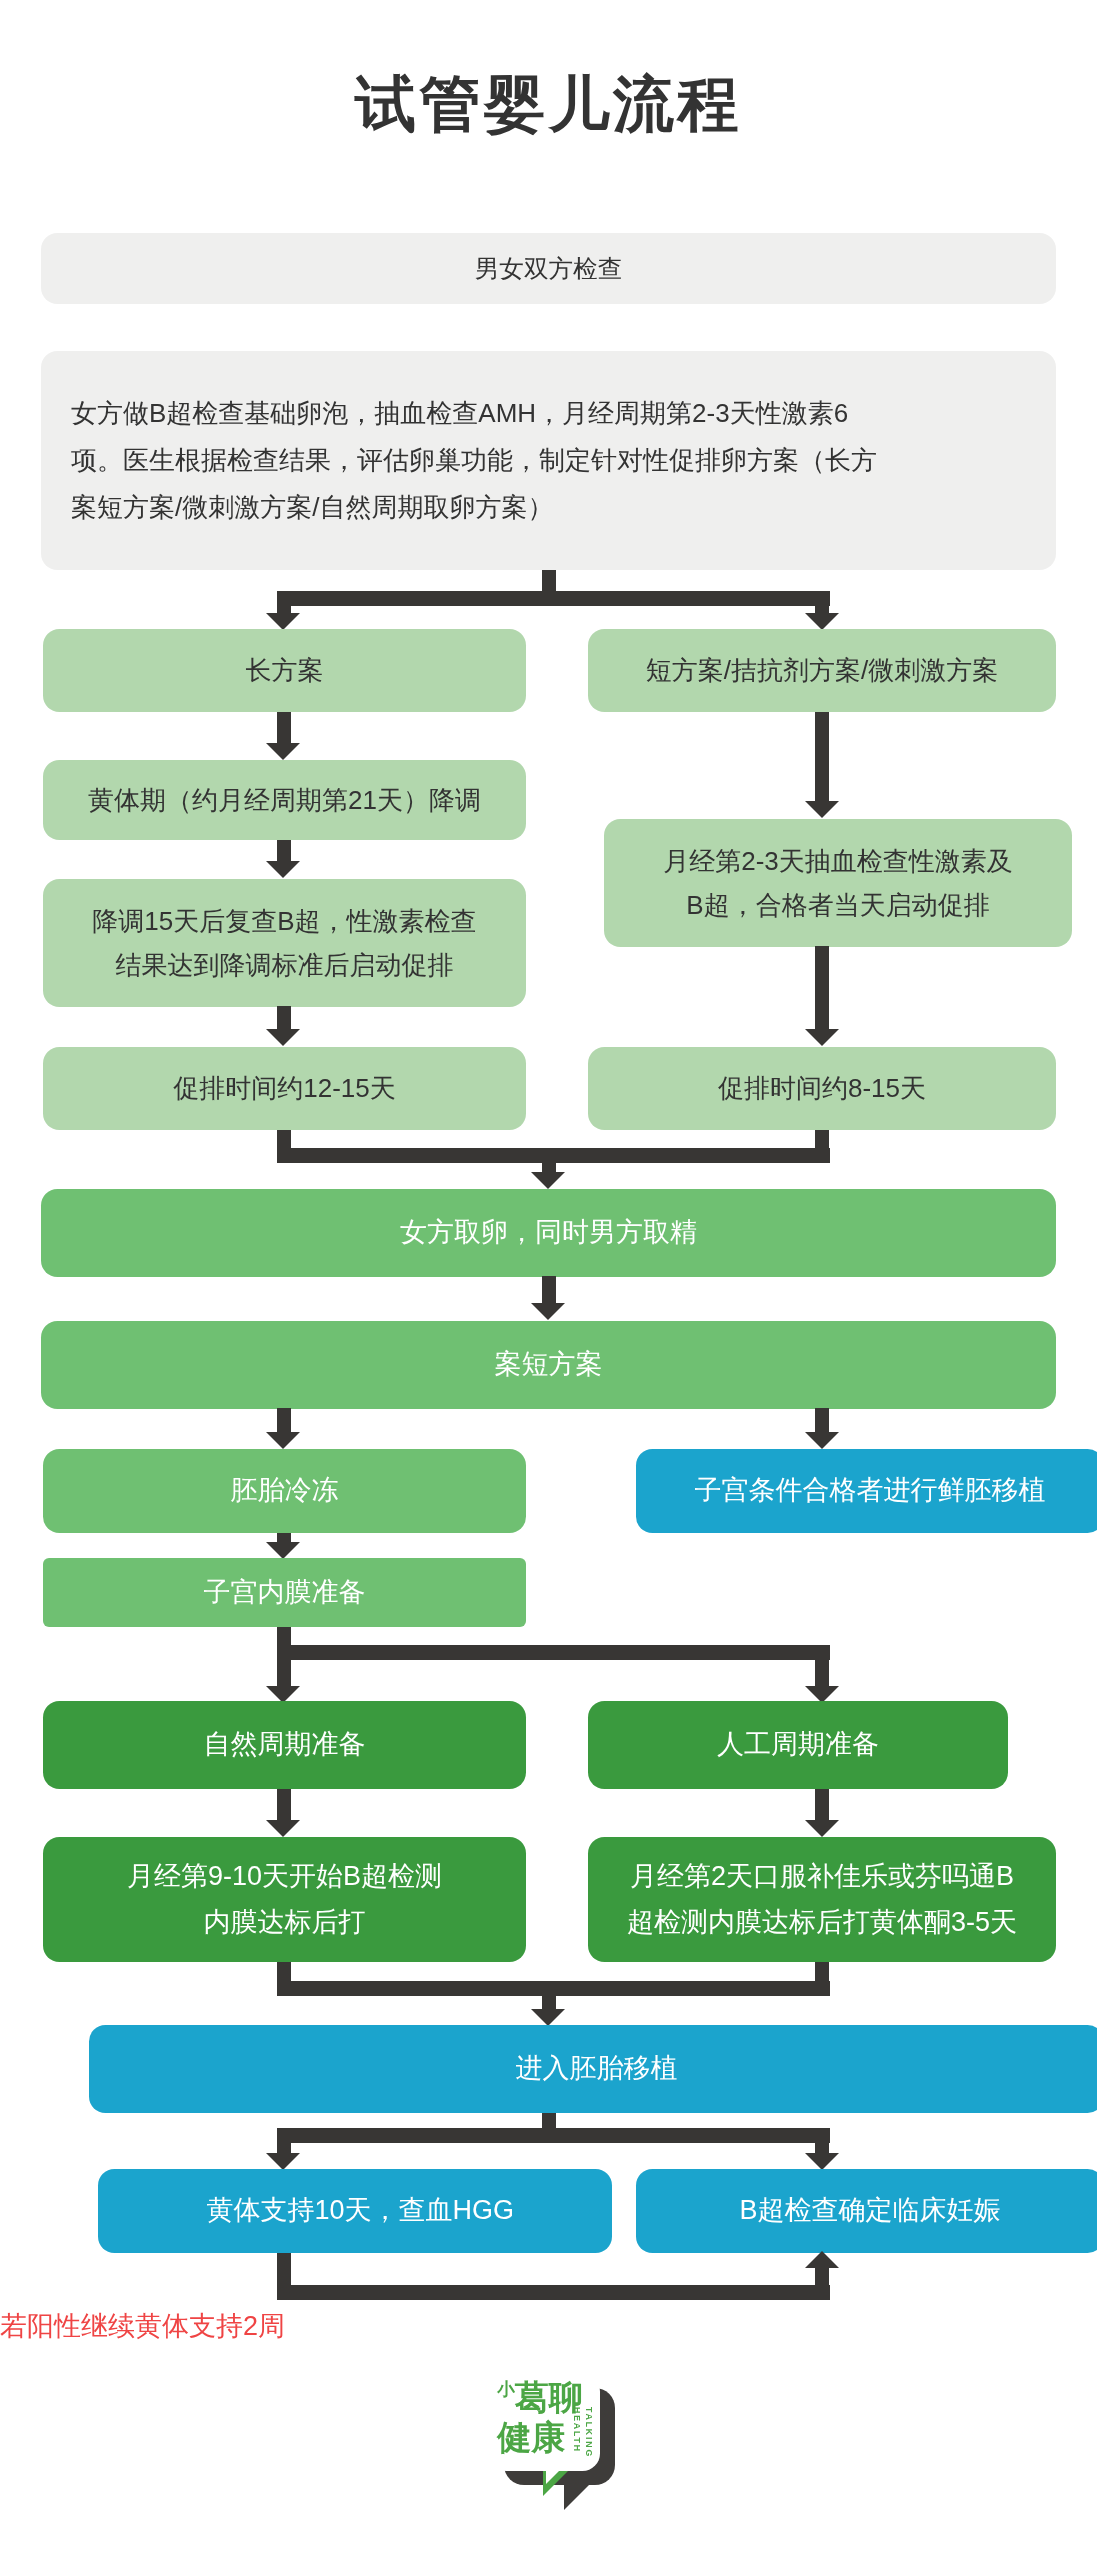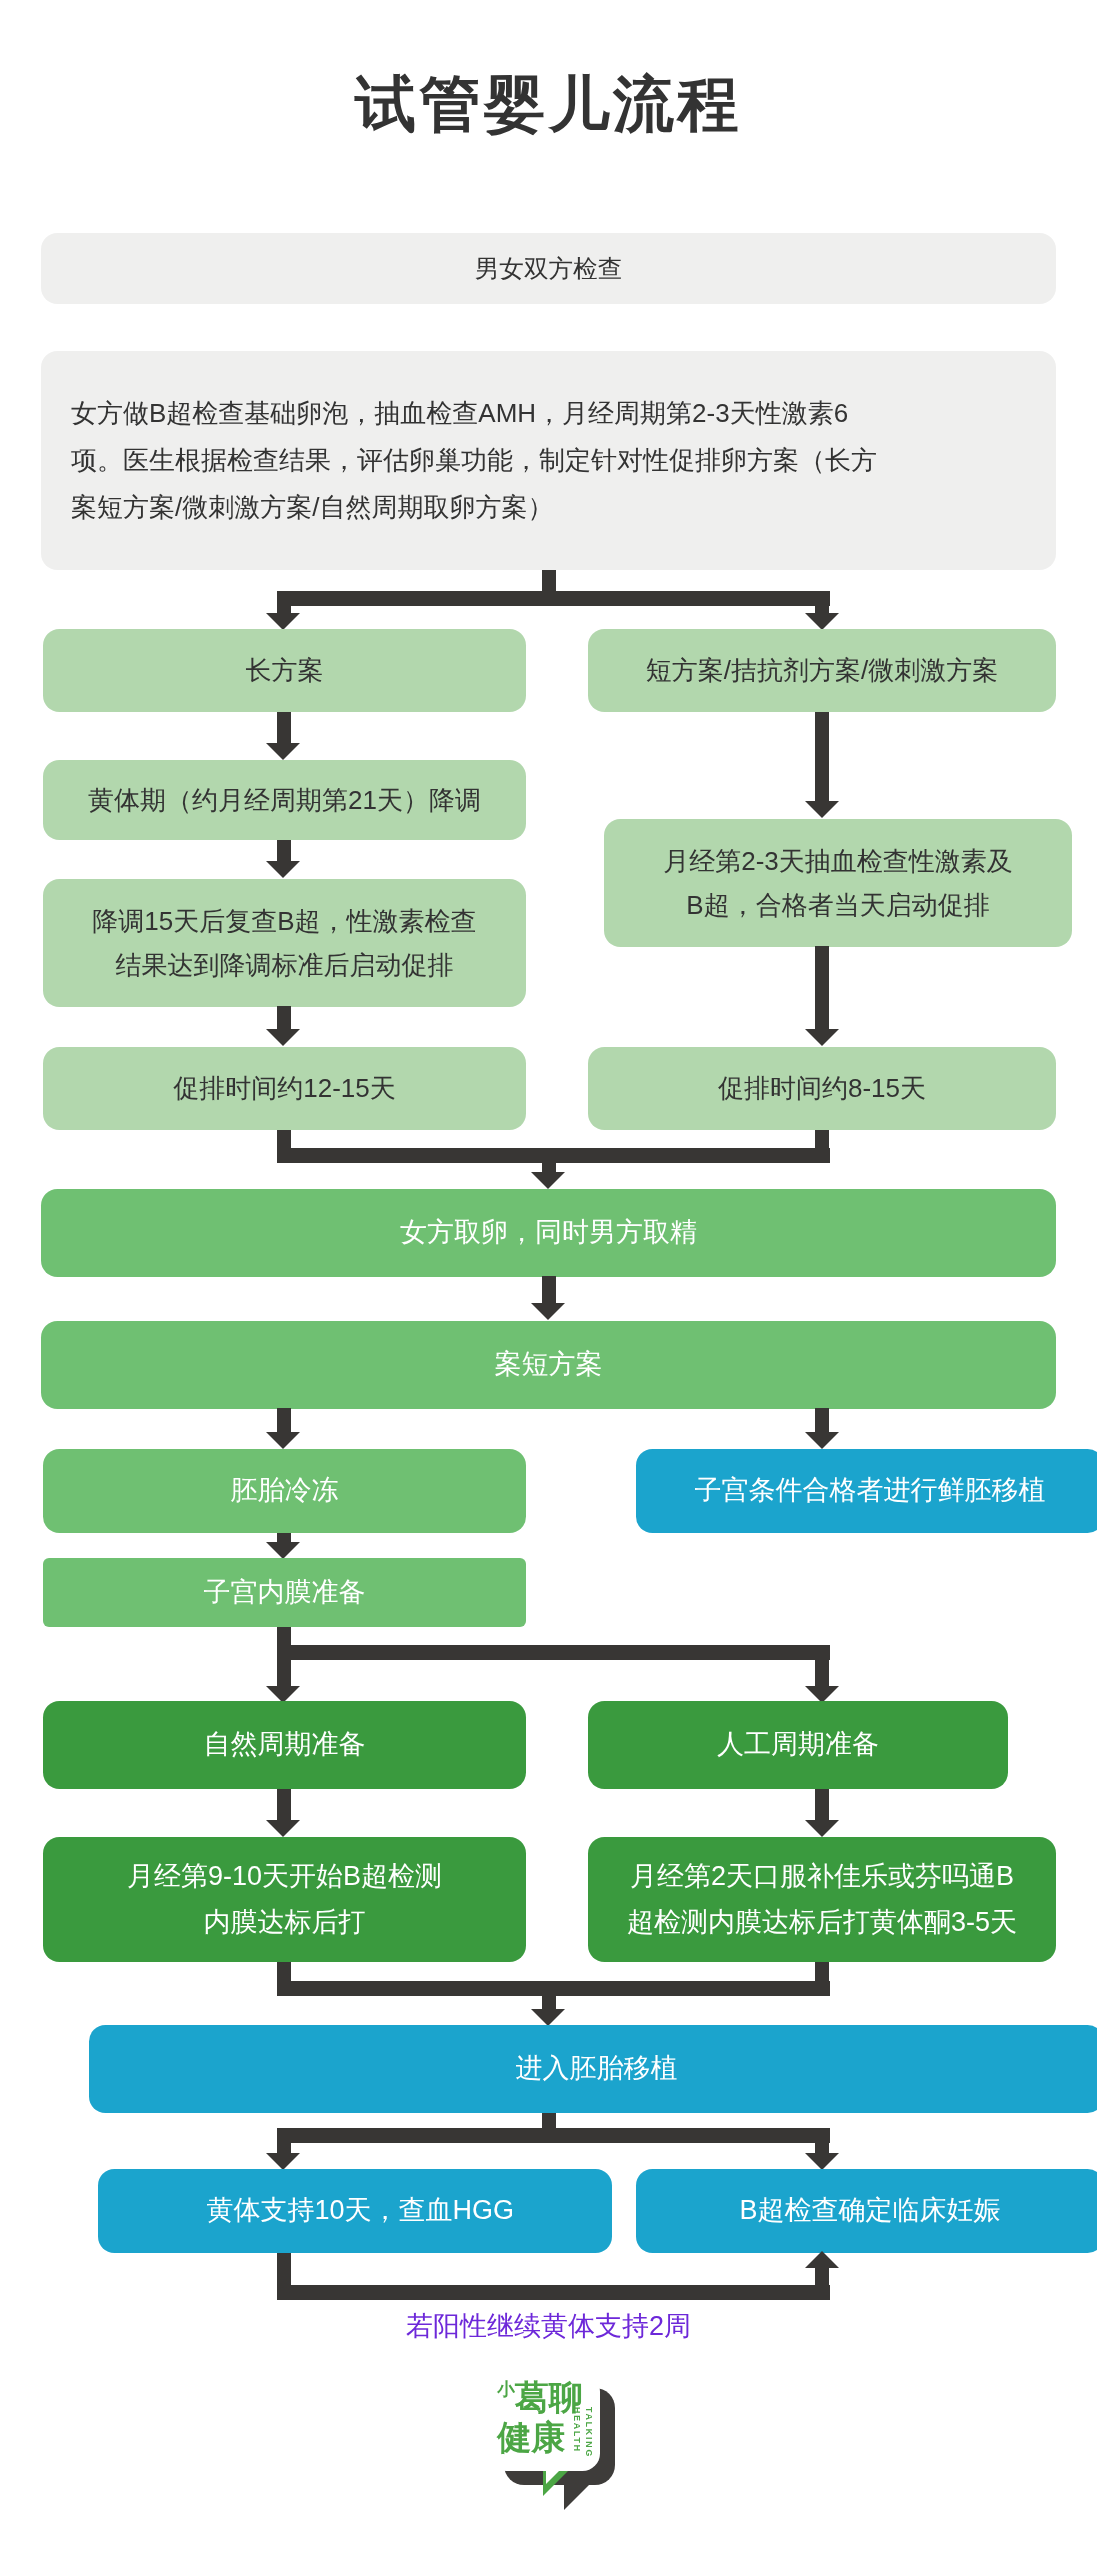"若阳性继续黄体支持2周" #note { color: #6d28d9 -> #ef4444; text-align: center -> left }
